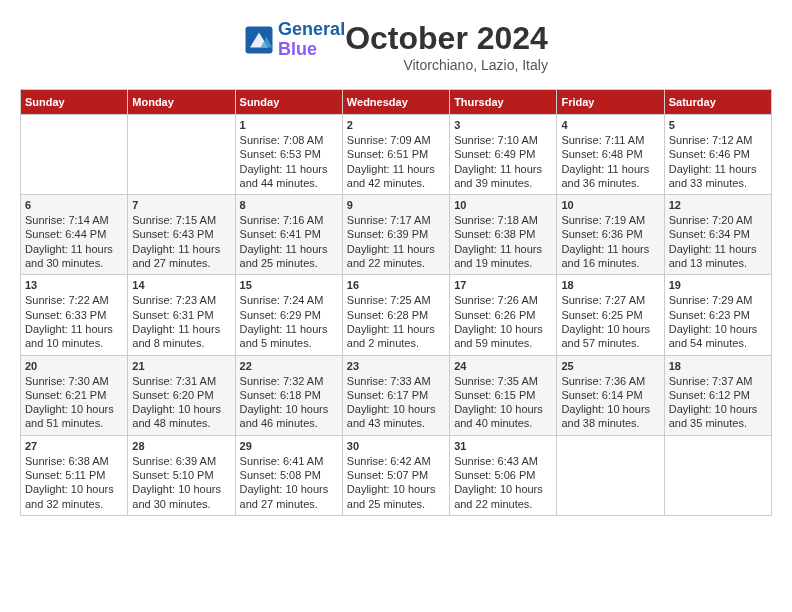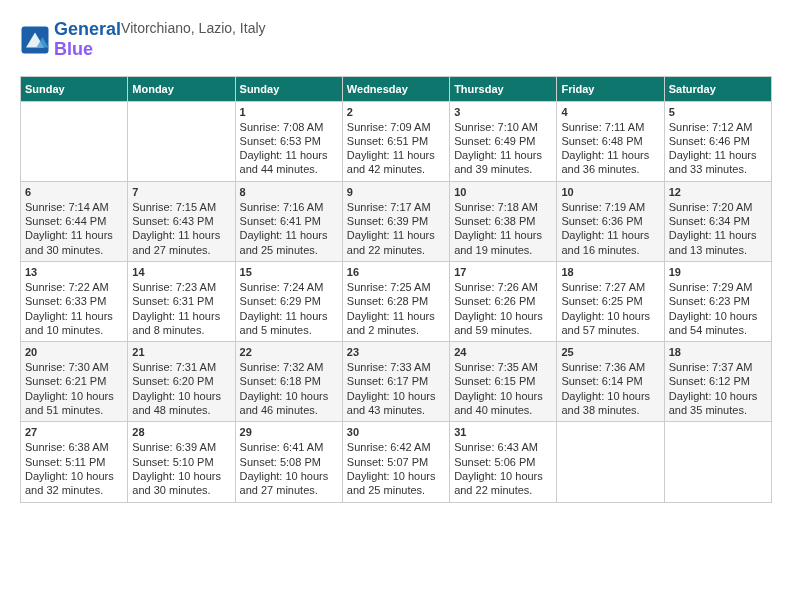"General" .header { justify-content: flex-start -> center }
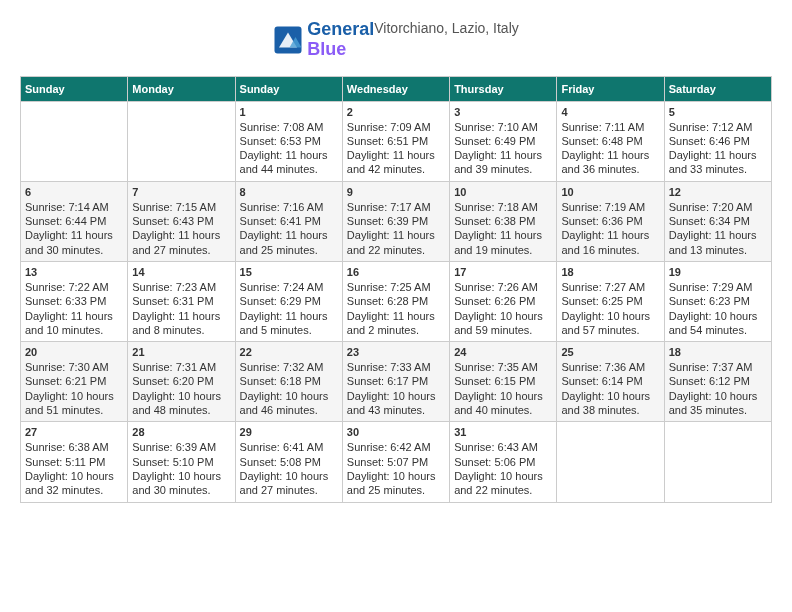"October 2024" div.month-title { html: none -> <div>October 2024</div> }
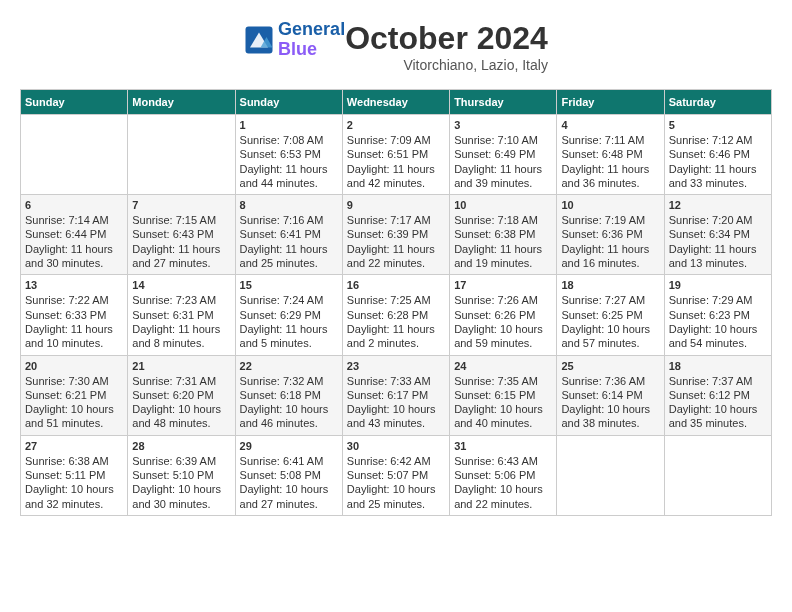"Sunday" .calendar th { background-color: #0f766e -> #b91c1c }
